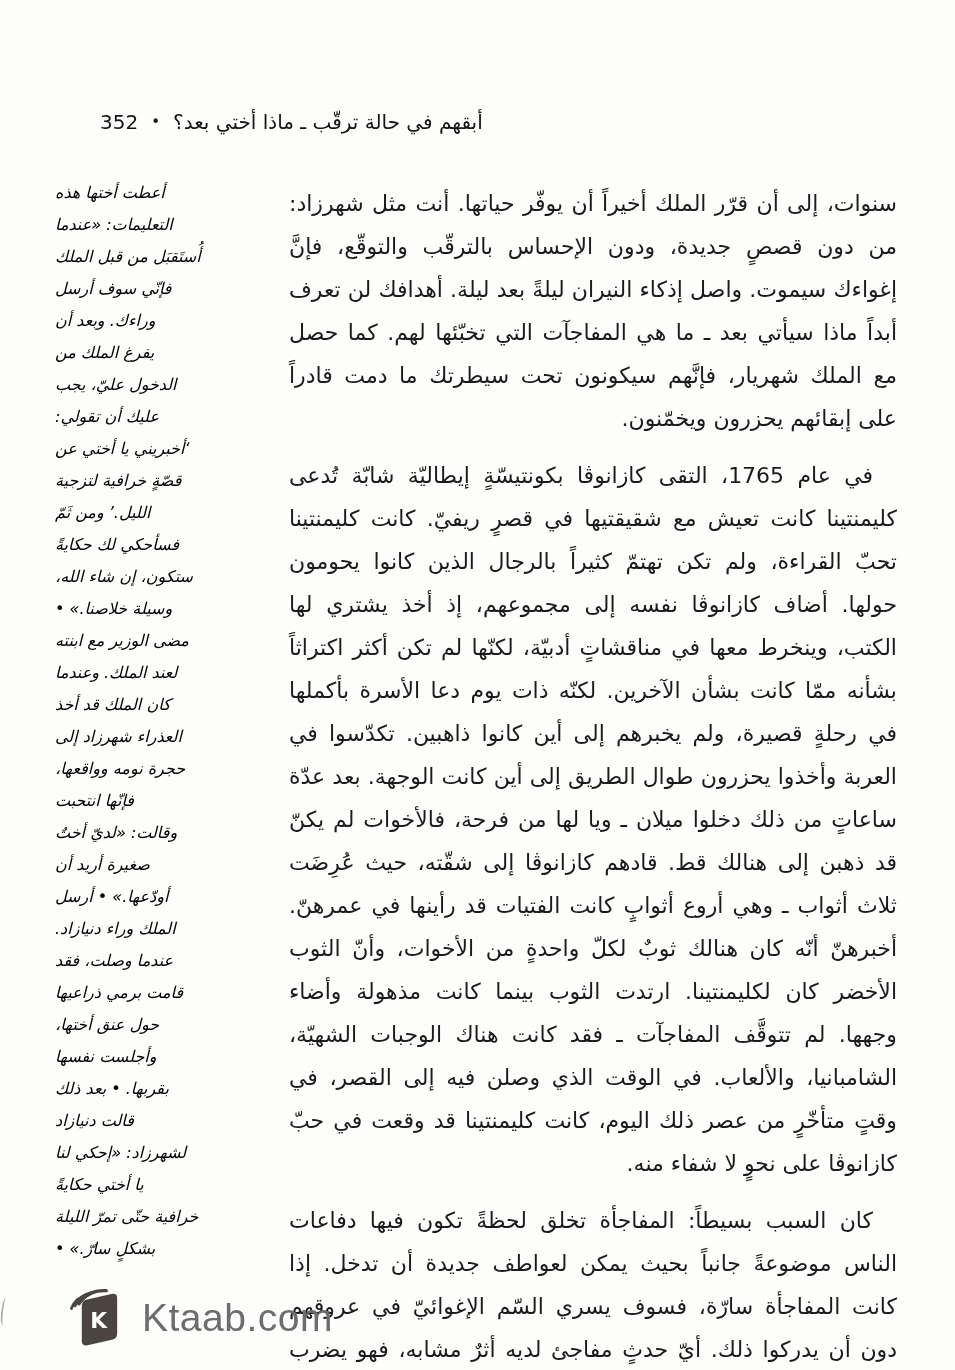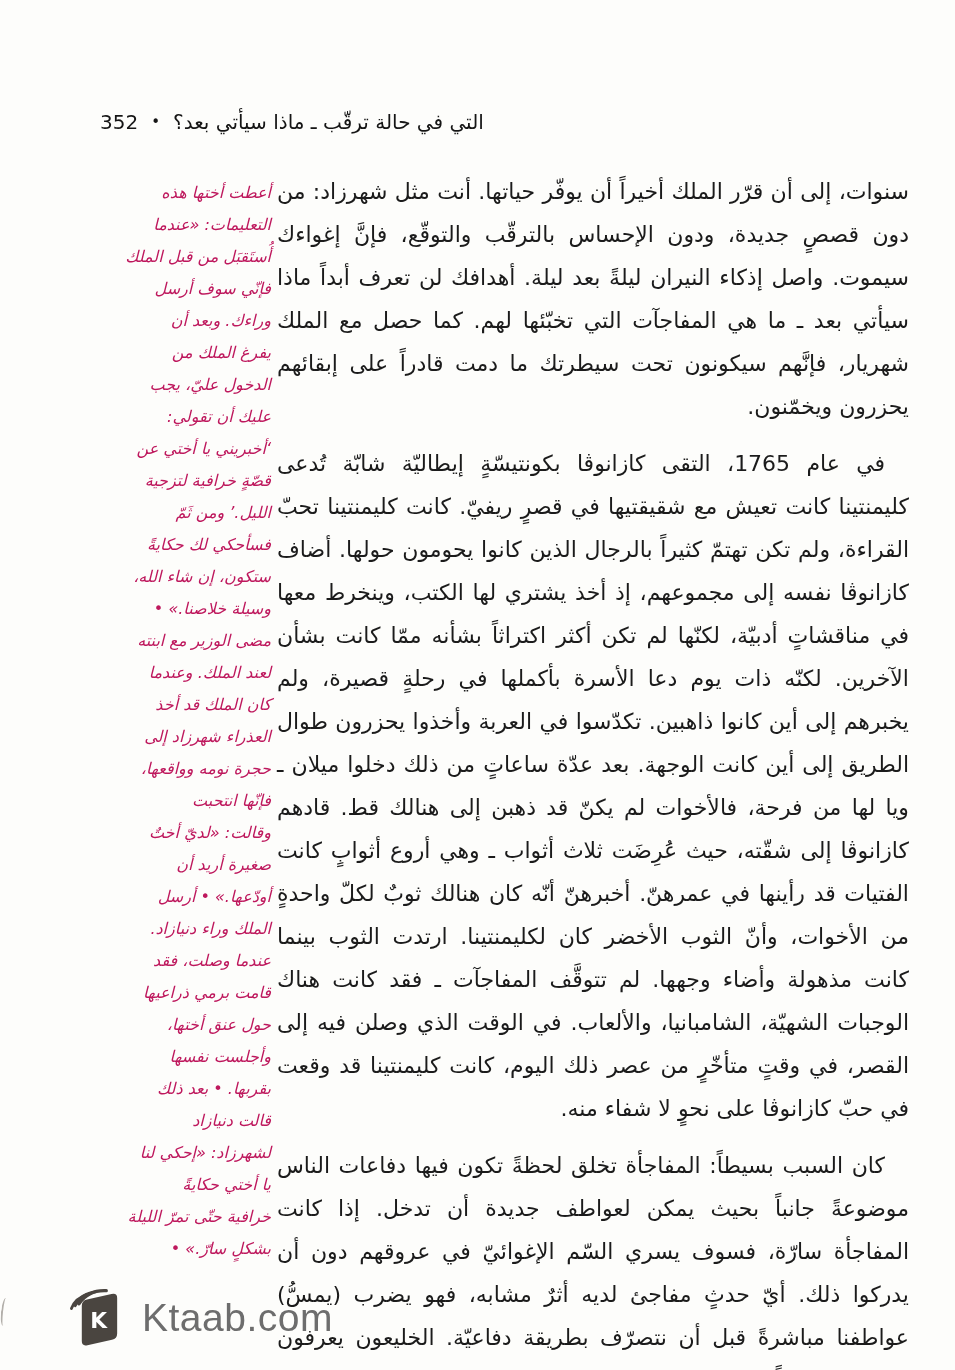"التي في حالة ترقّب ـ" span { text: التي في حالة ترقّب ـ ماذا سيأتي -> أبقهم في حالة ترقّب ـ ماذا أختي }
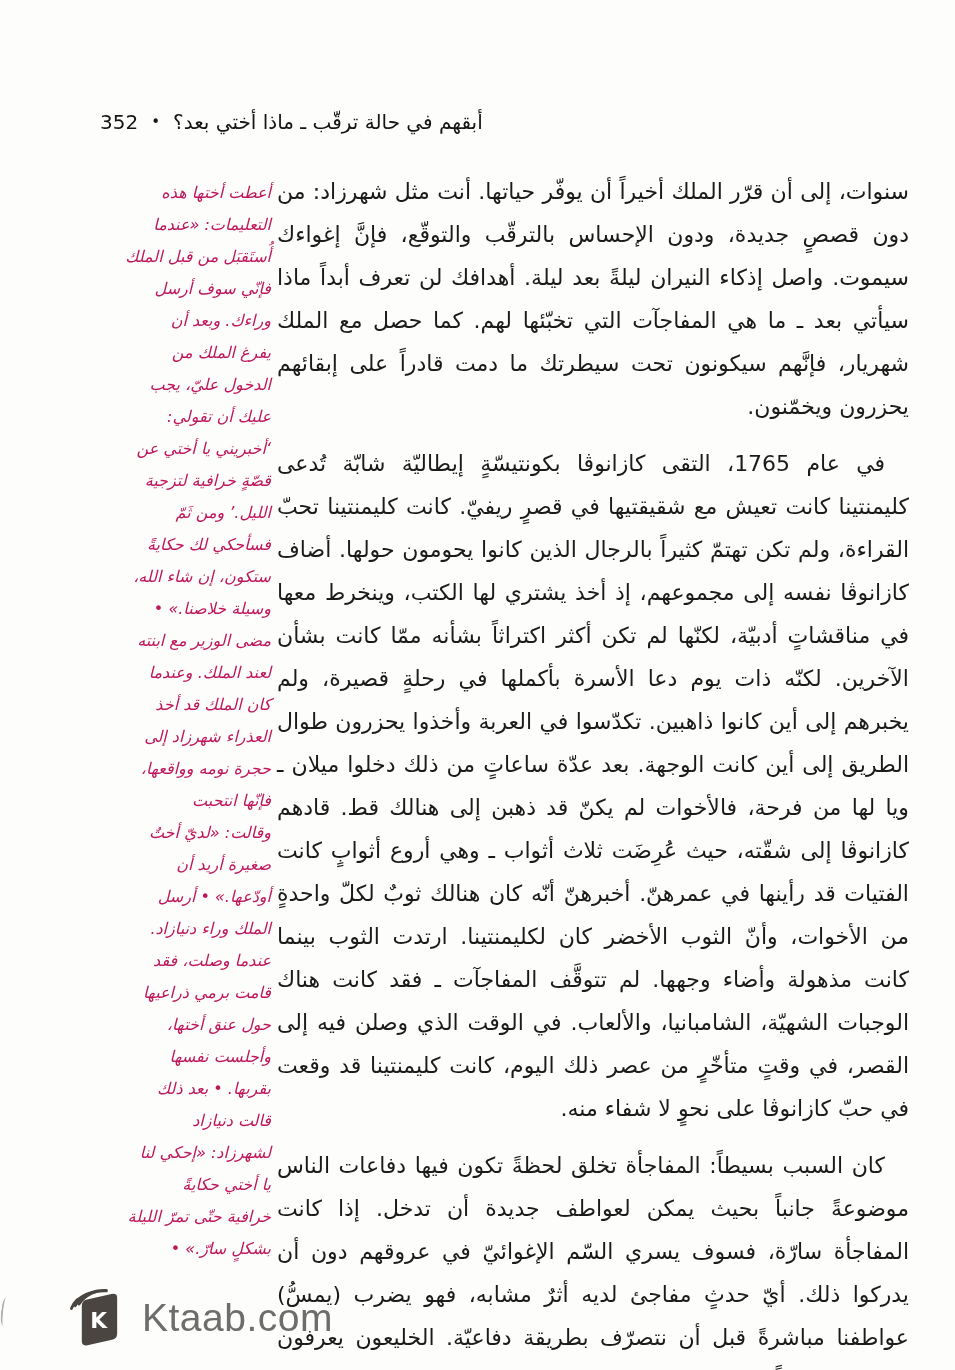"أعطت أختها هذه" .margin-note { color: #be185d -> #000000; text-align: right -> left }
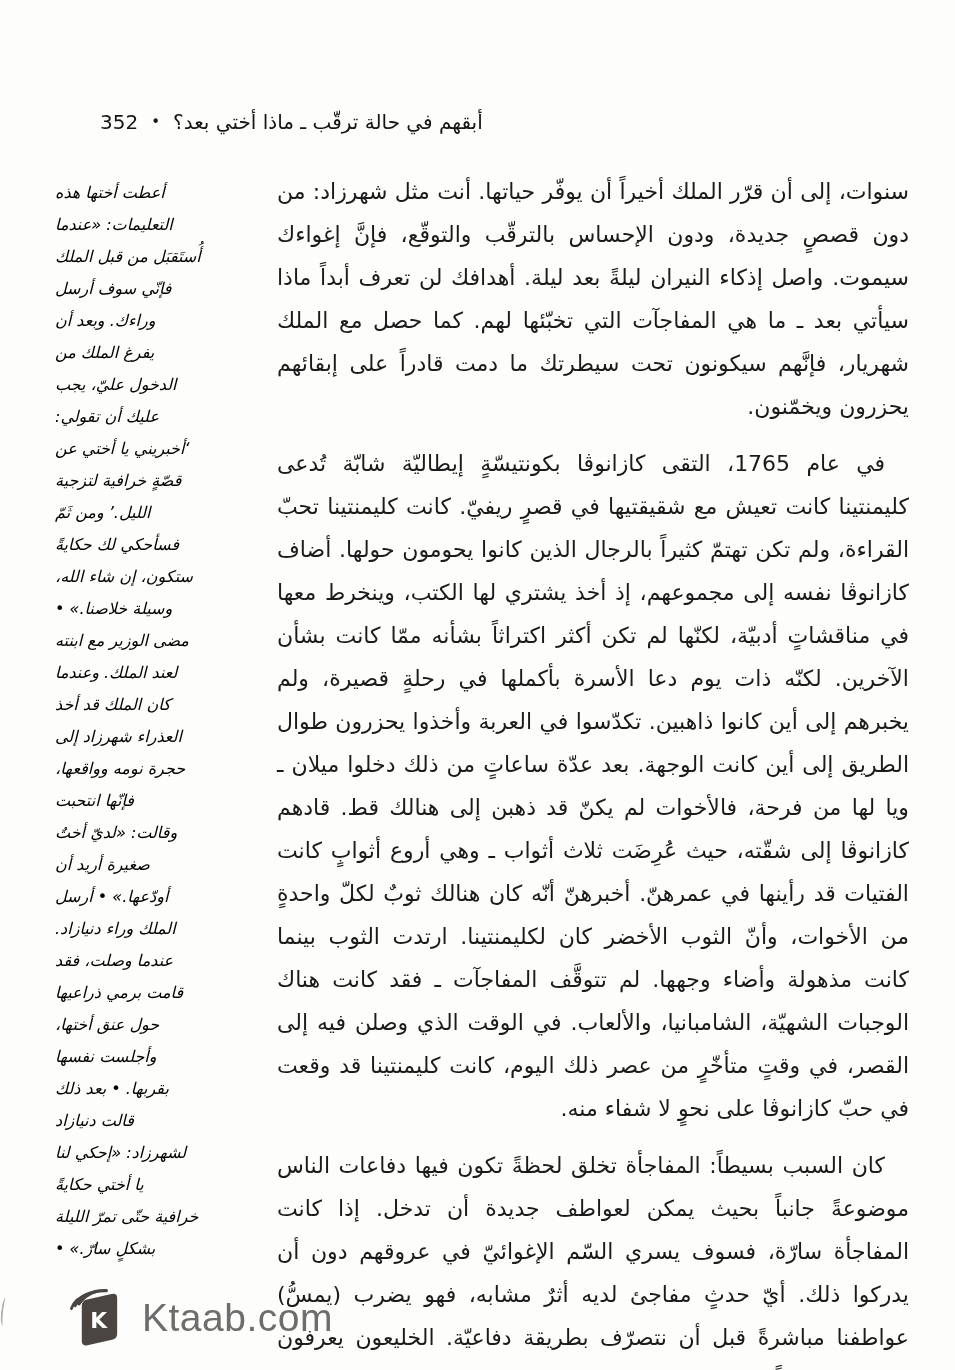"سنوات، إلى أن قرّر الملك" .body-text p { margin: 0 -> 12px }
